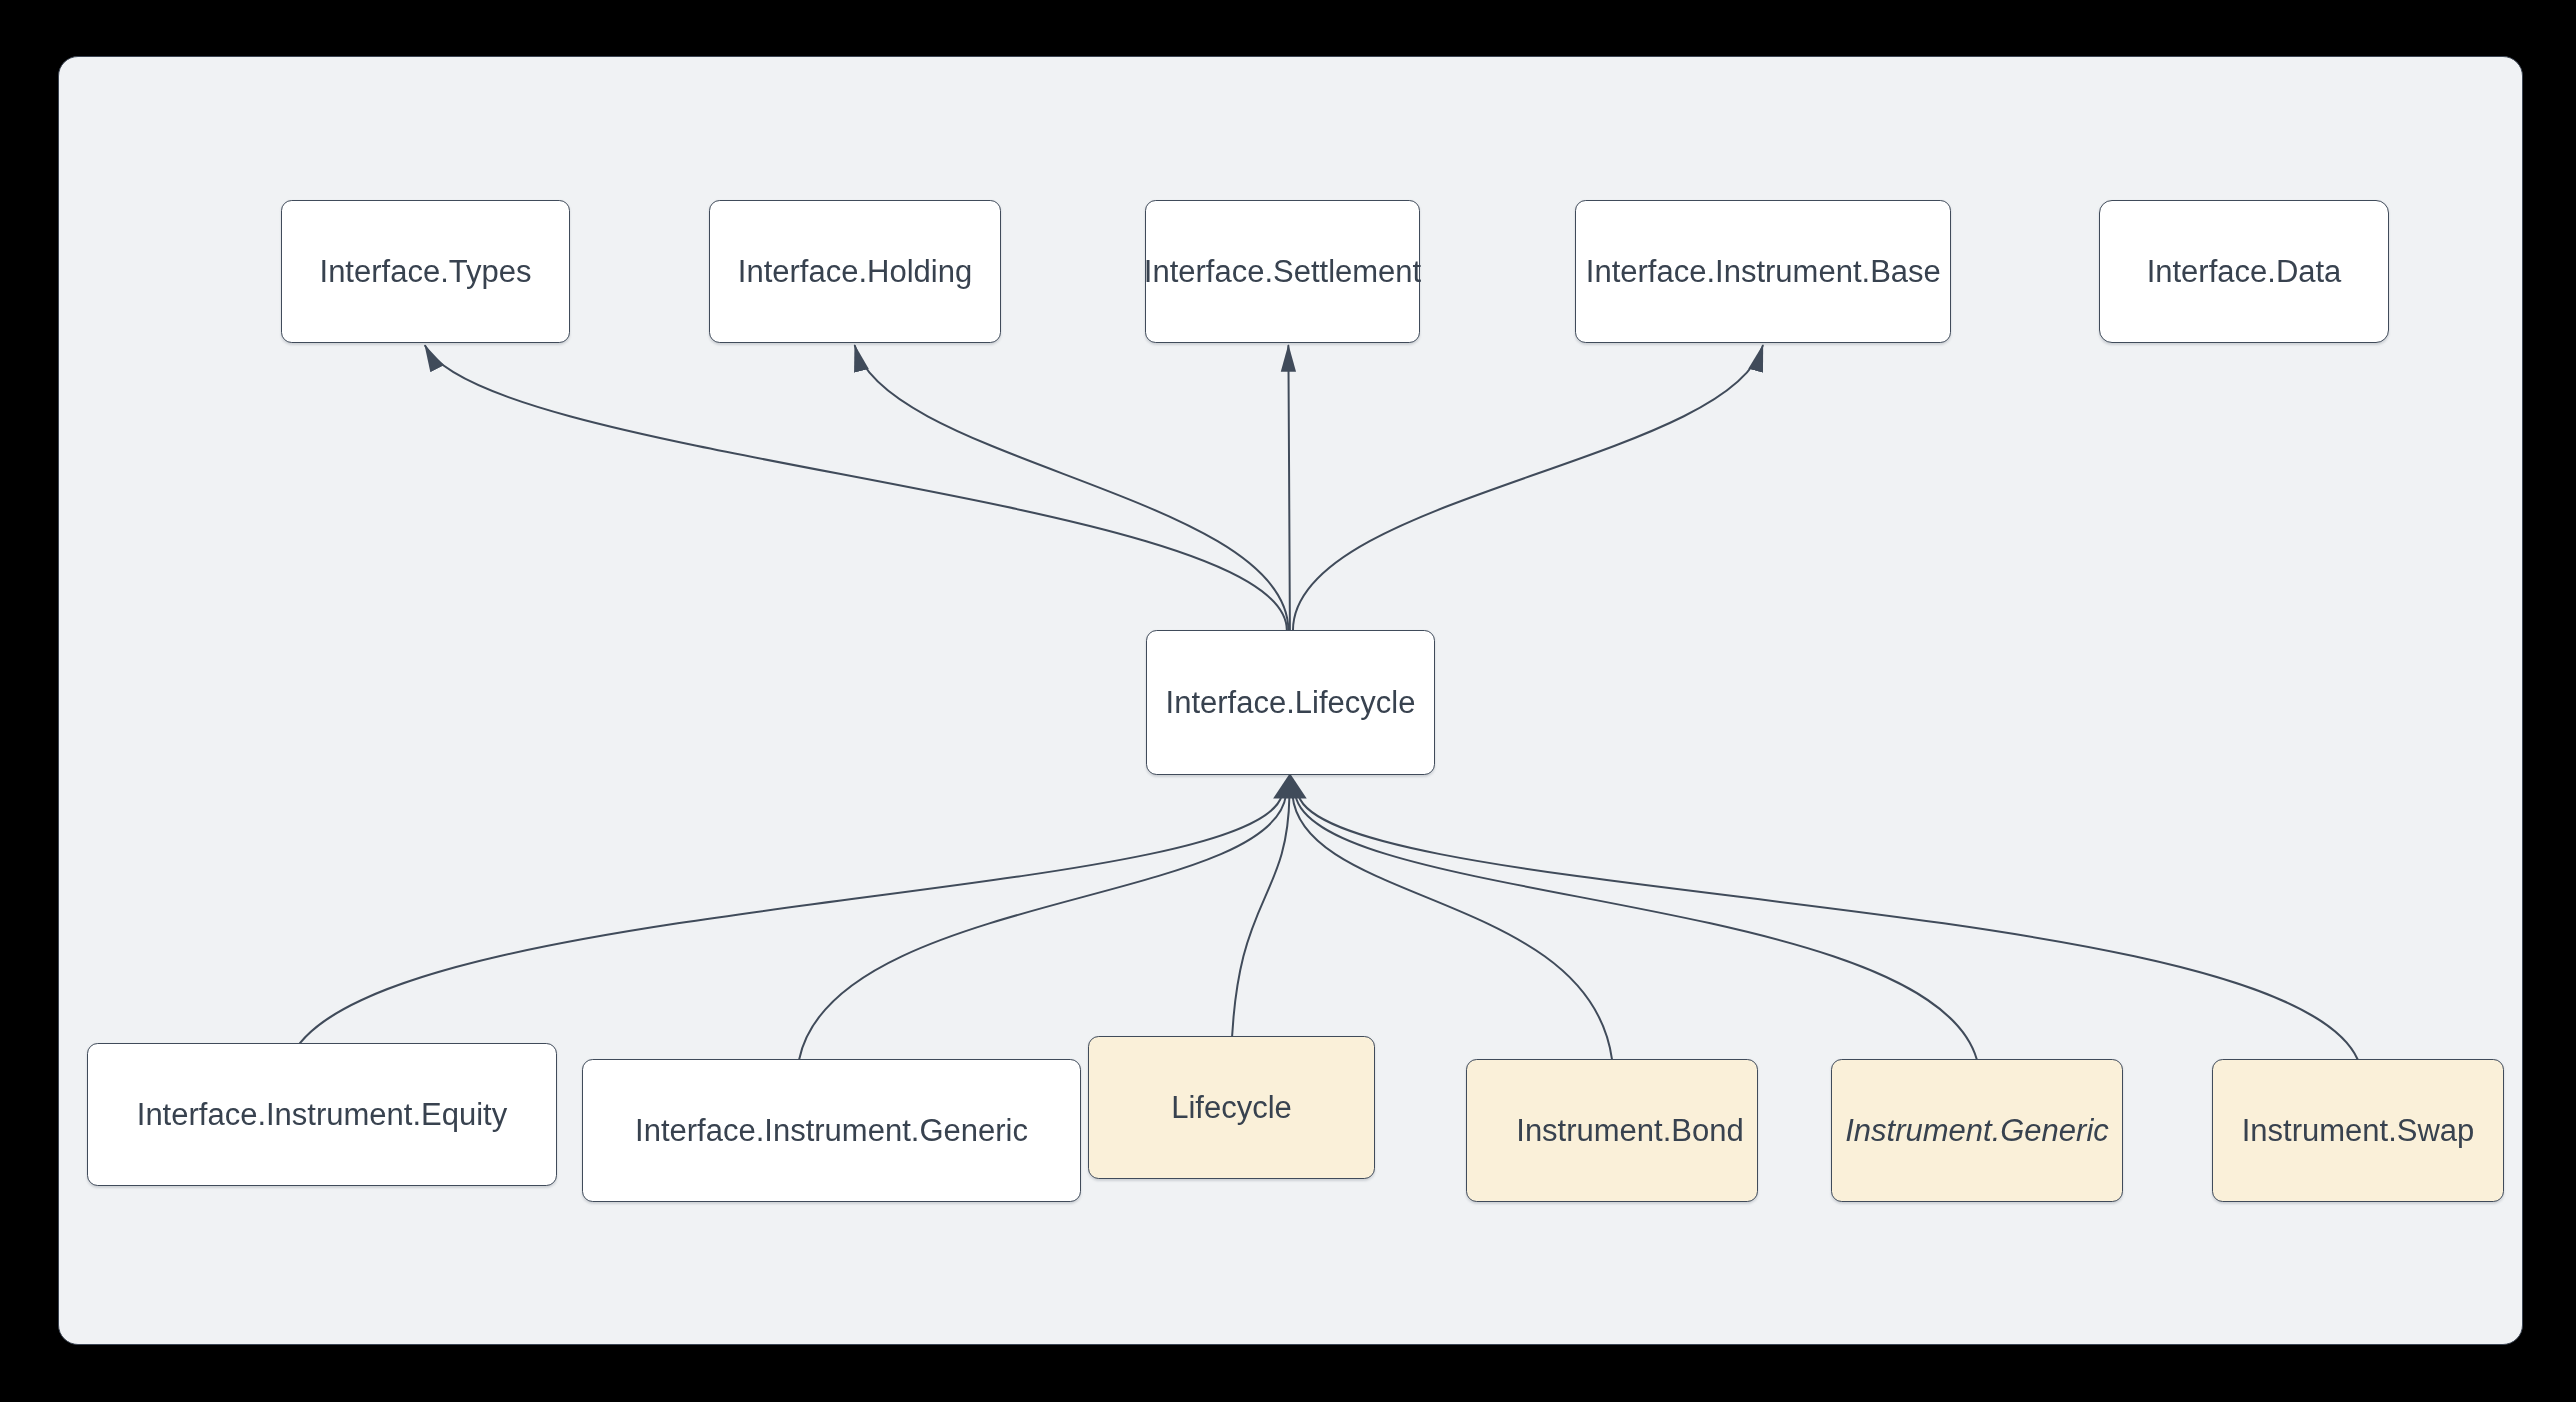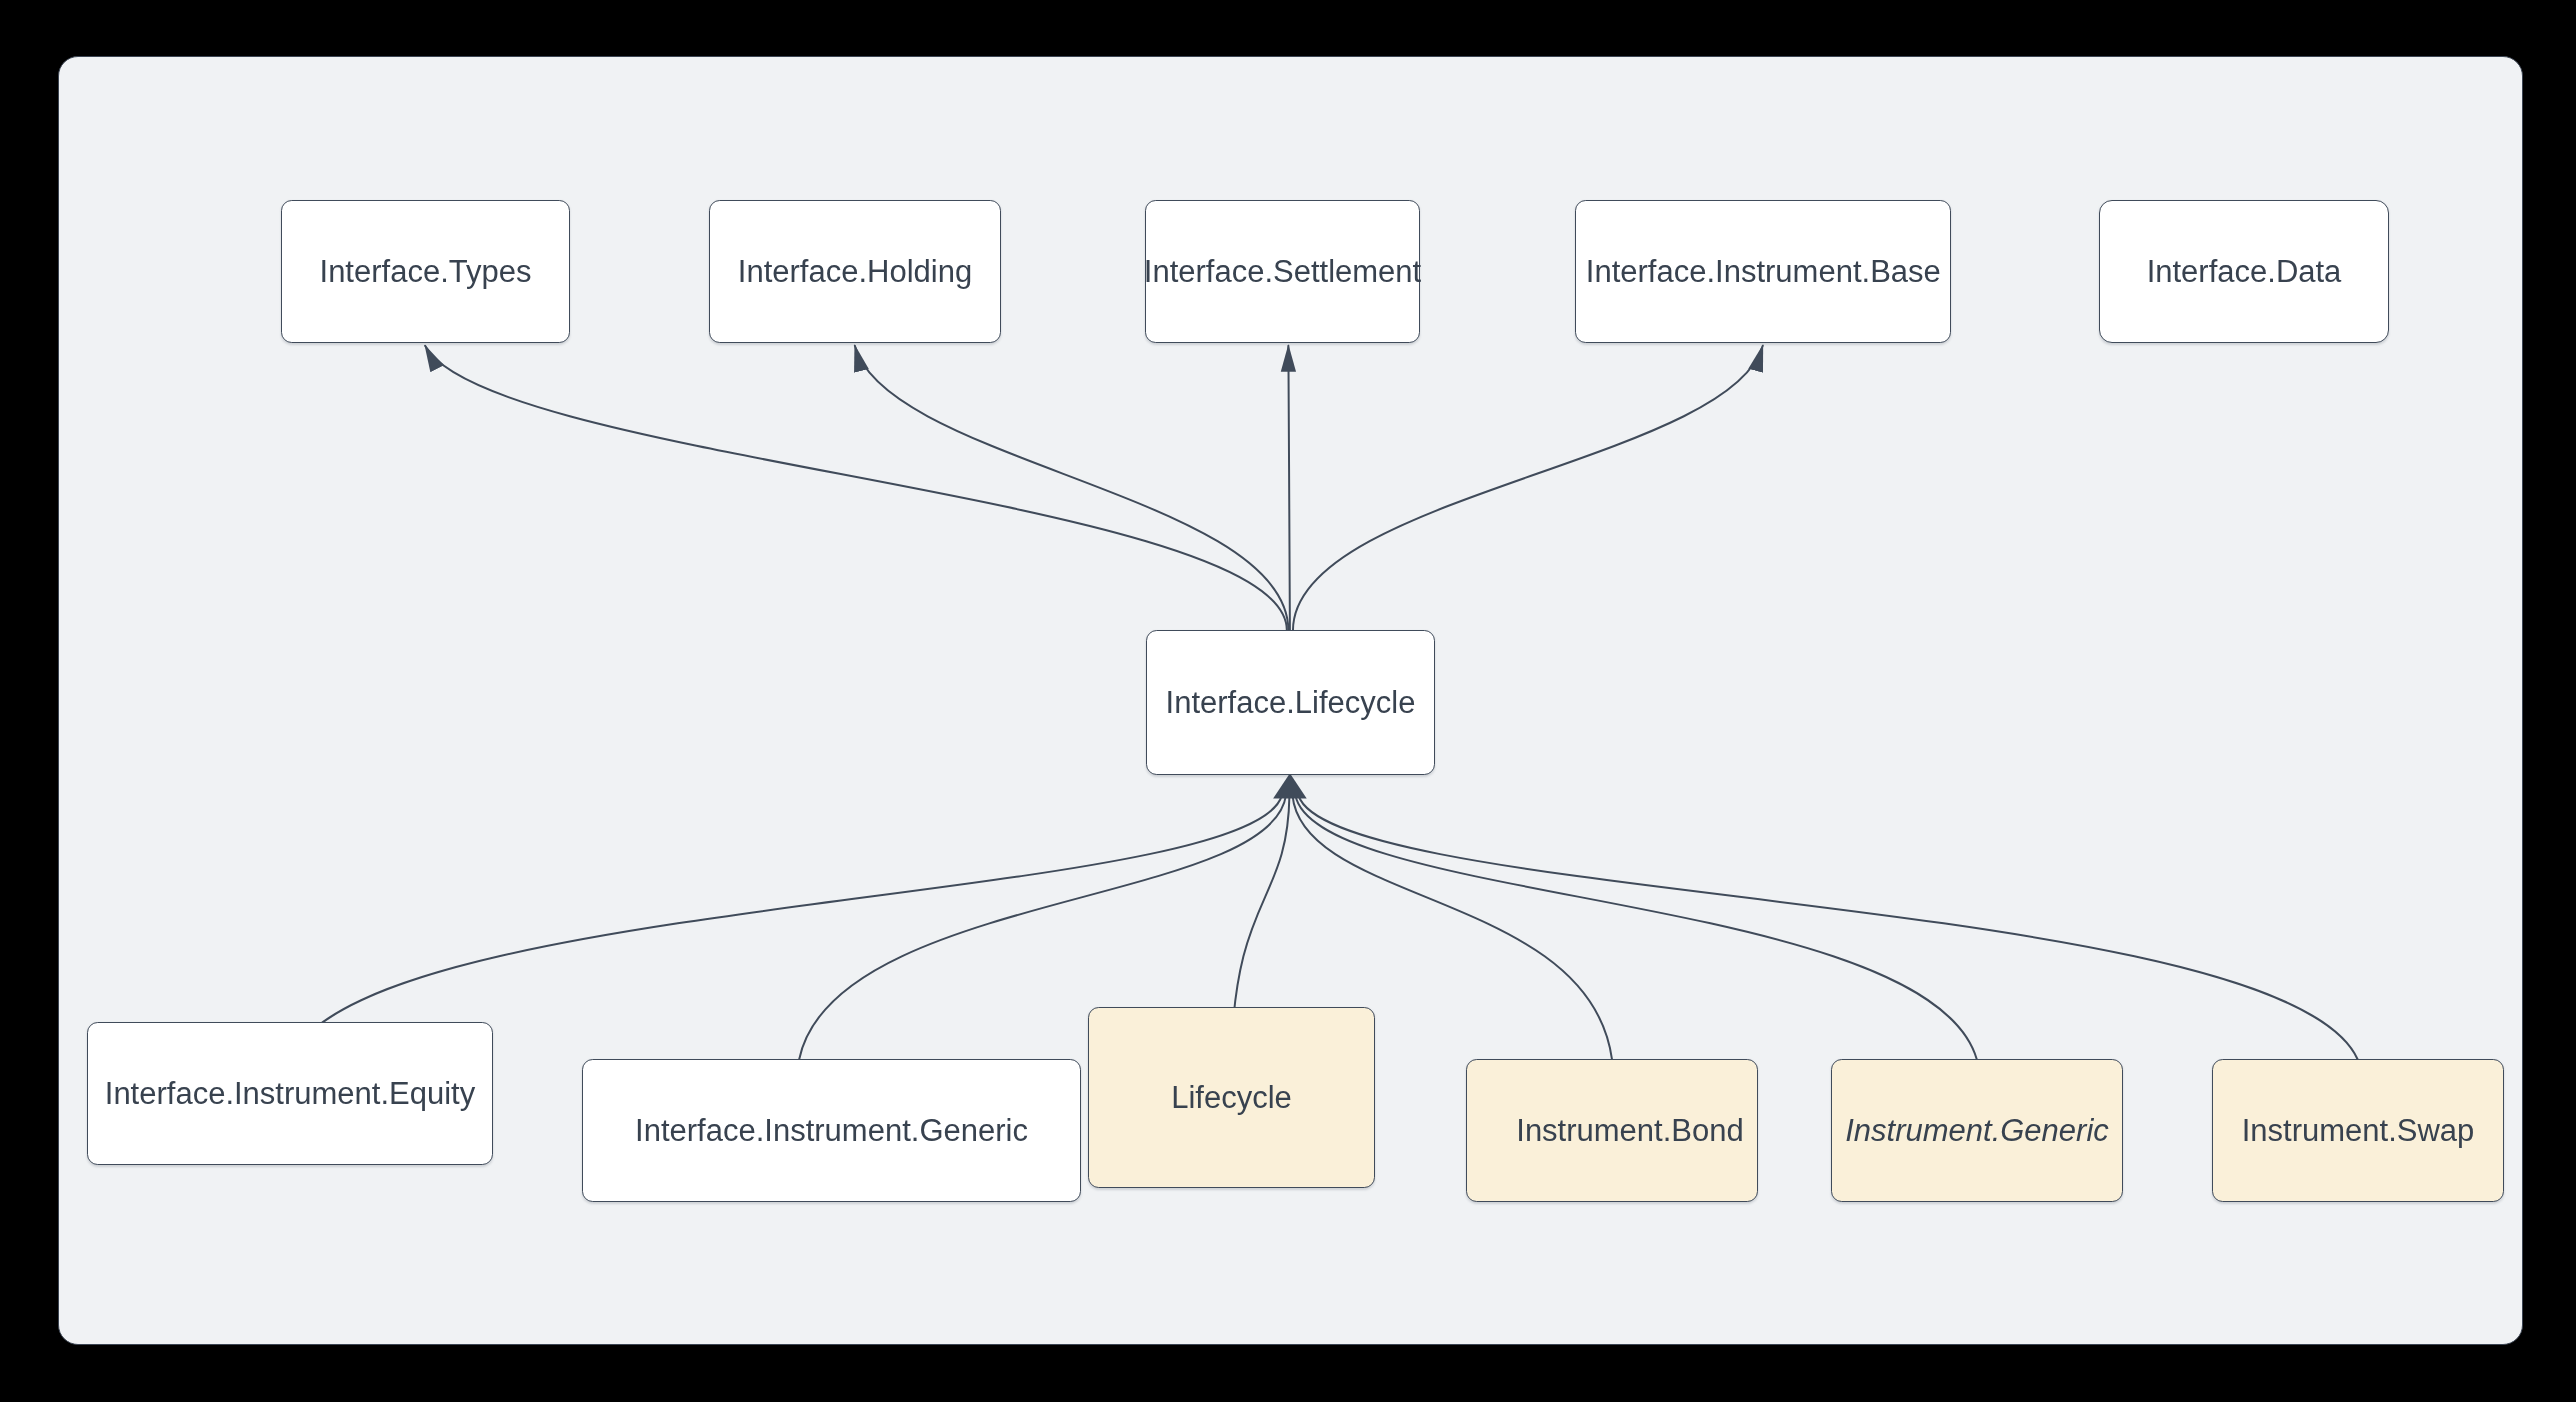"Interface.Instrument.Equity" div.node { top: 1022px -> 1043px; width: 406px -> 470px }
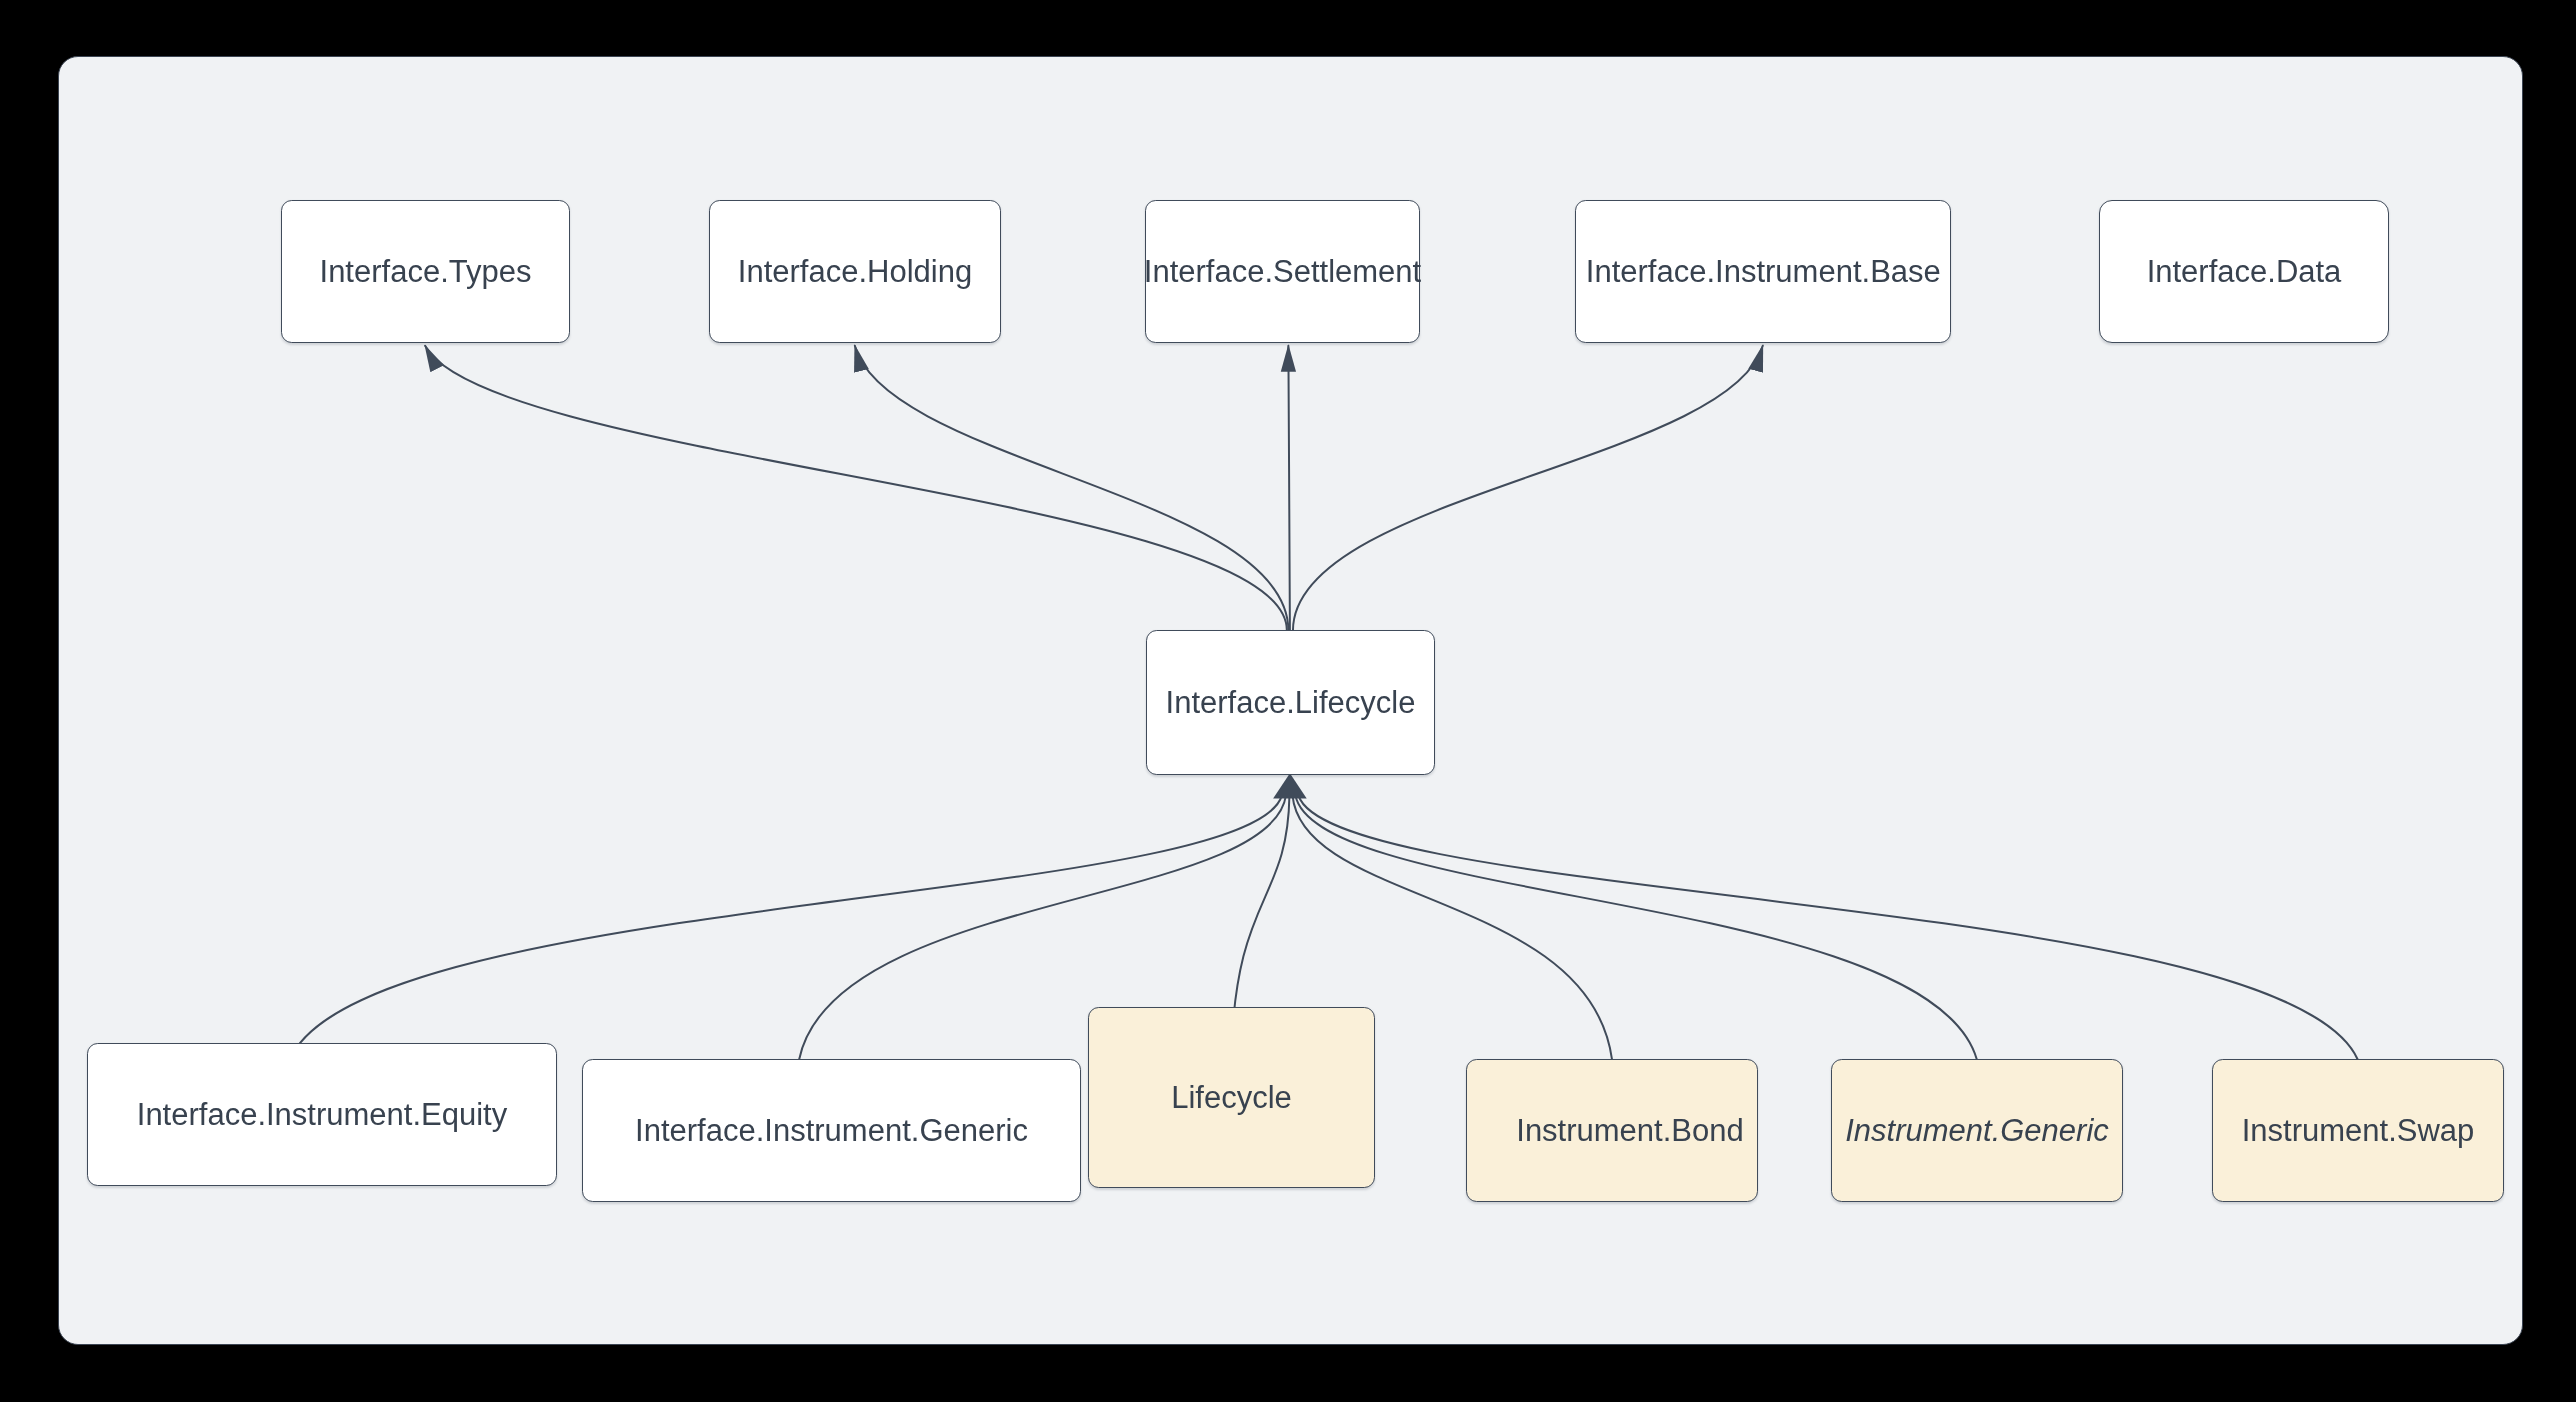"Lifecycle" div.node { height: 181px -> 143px; top: 1007px -> 1036px }
